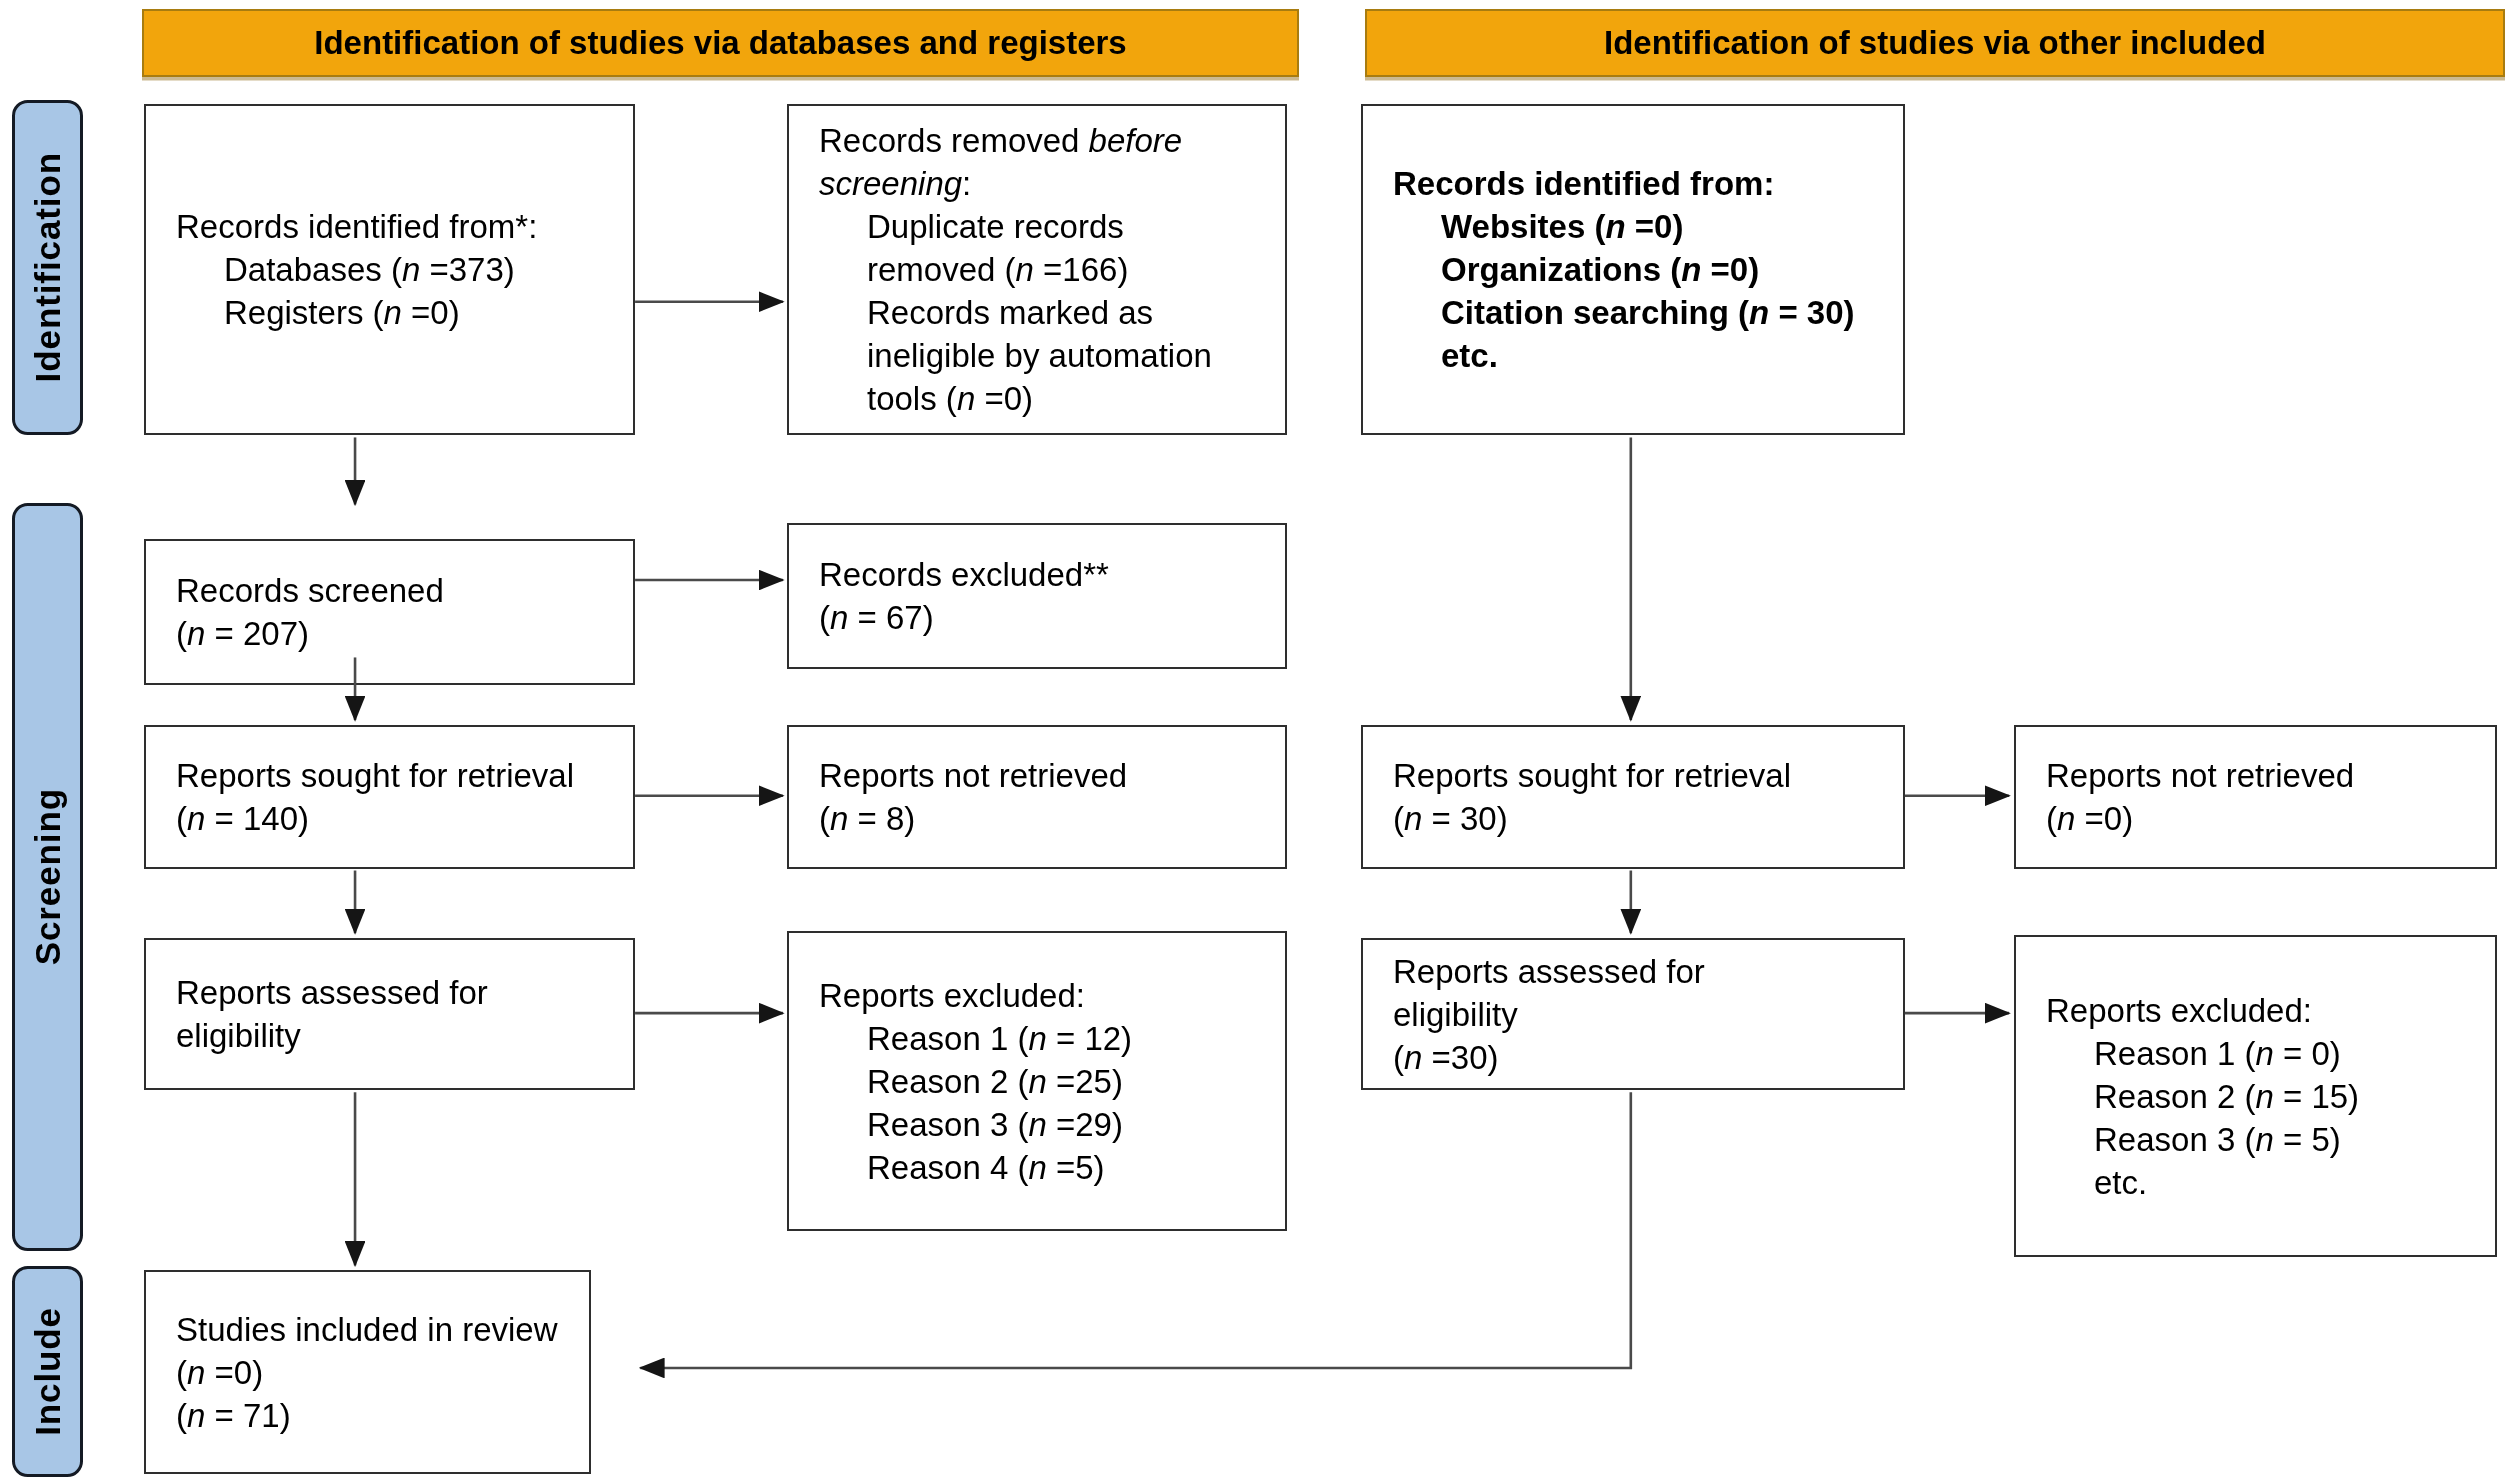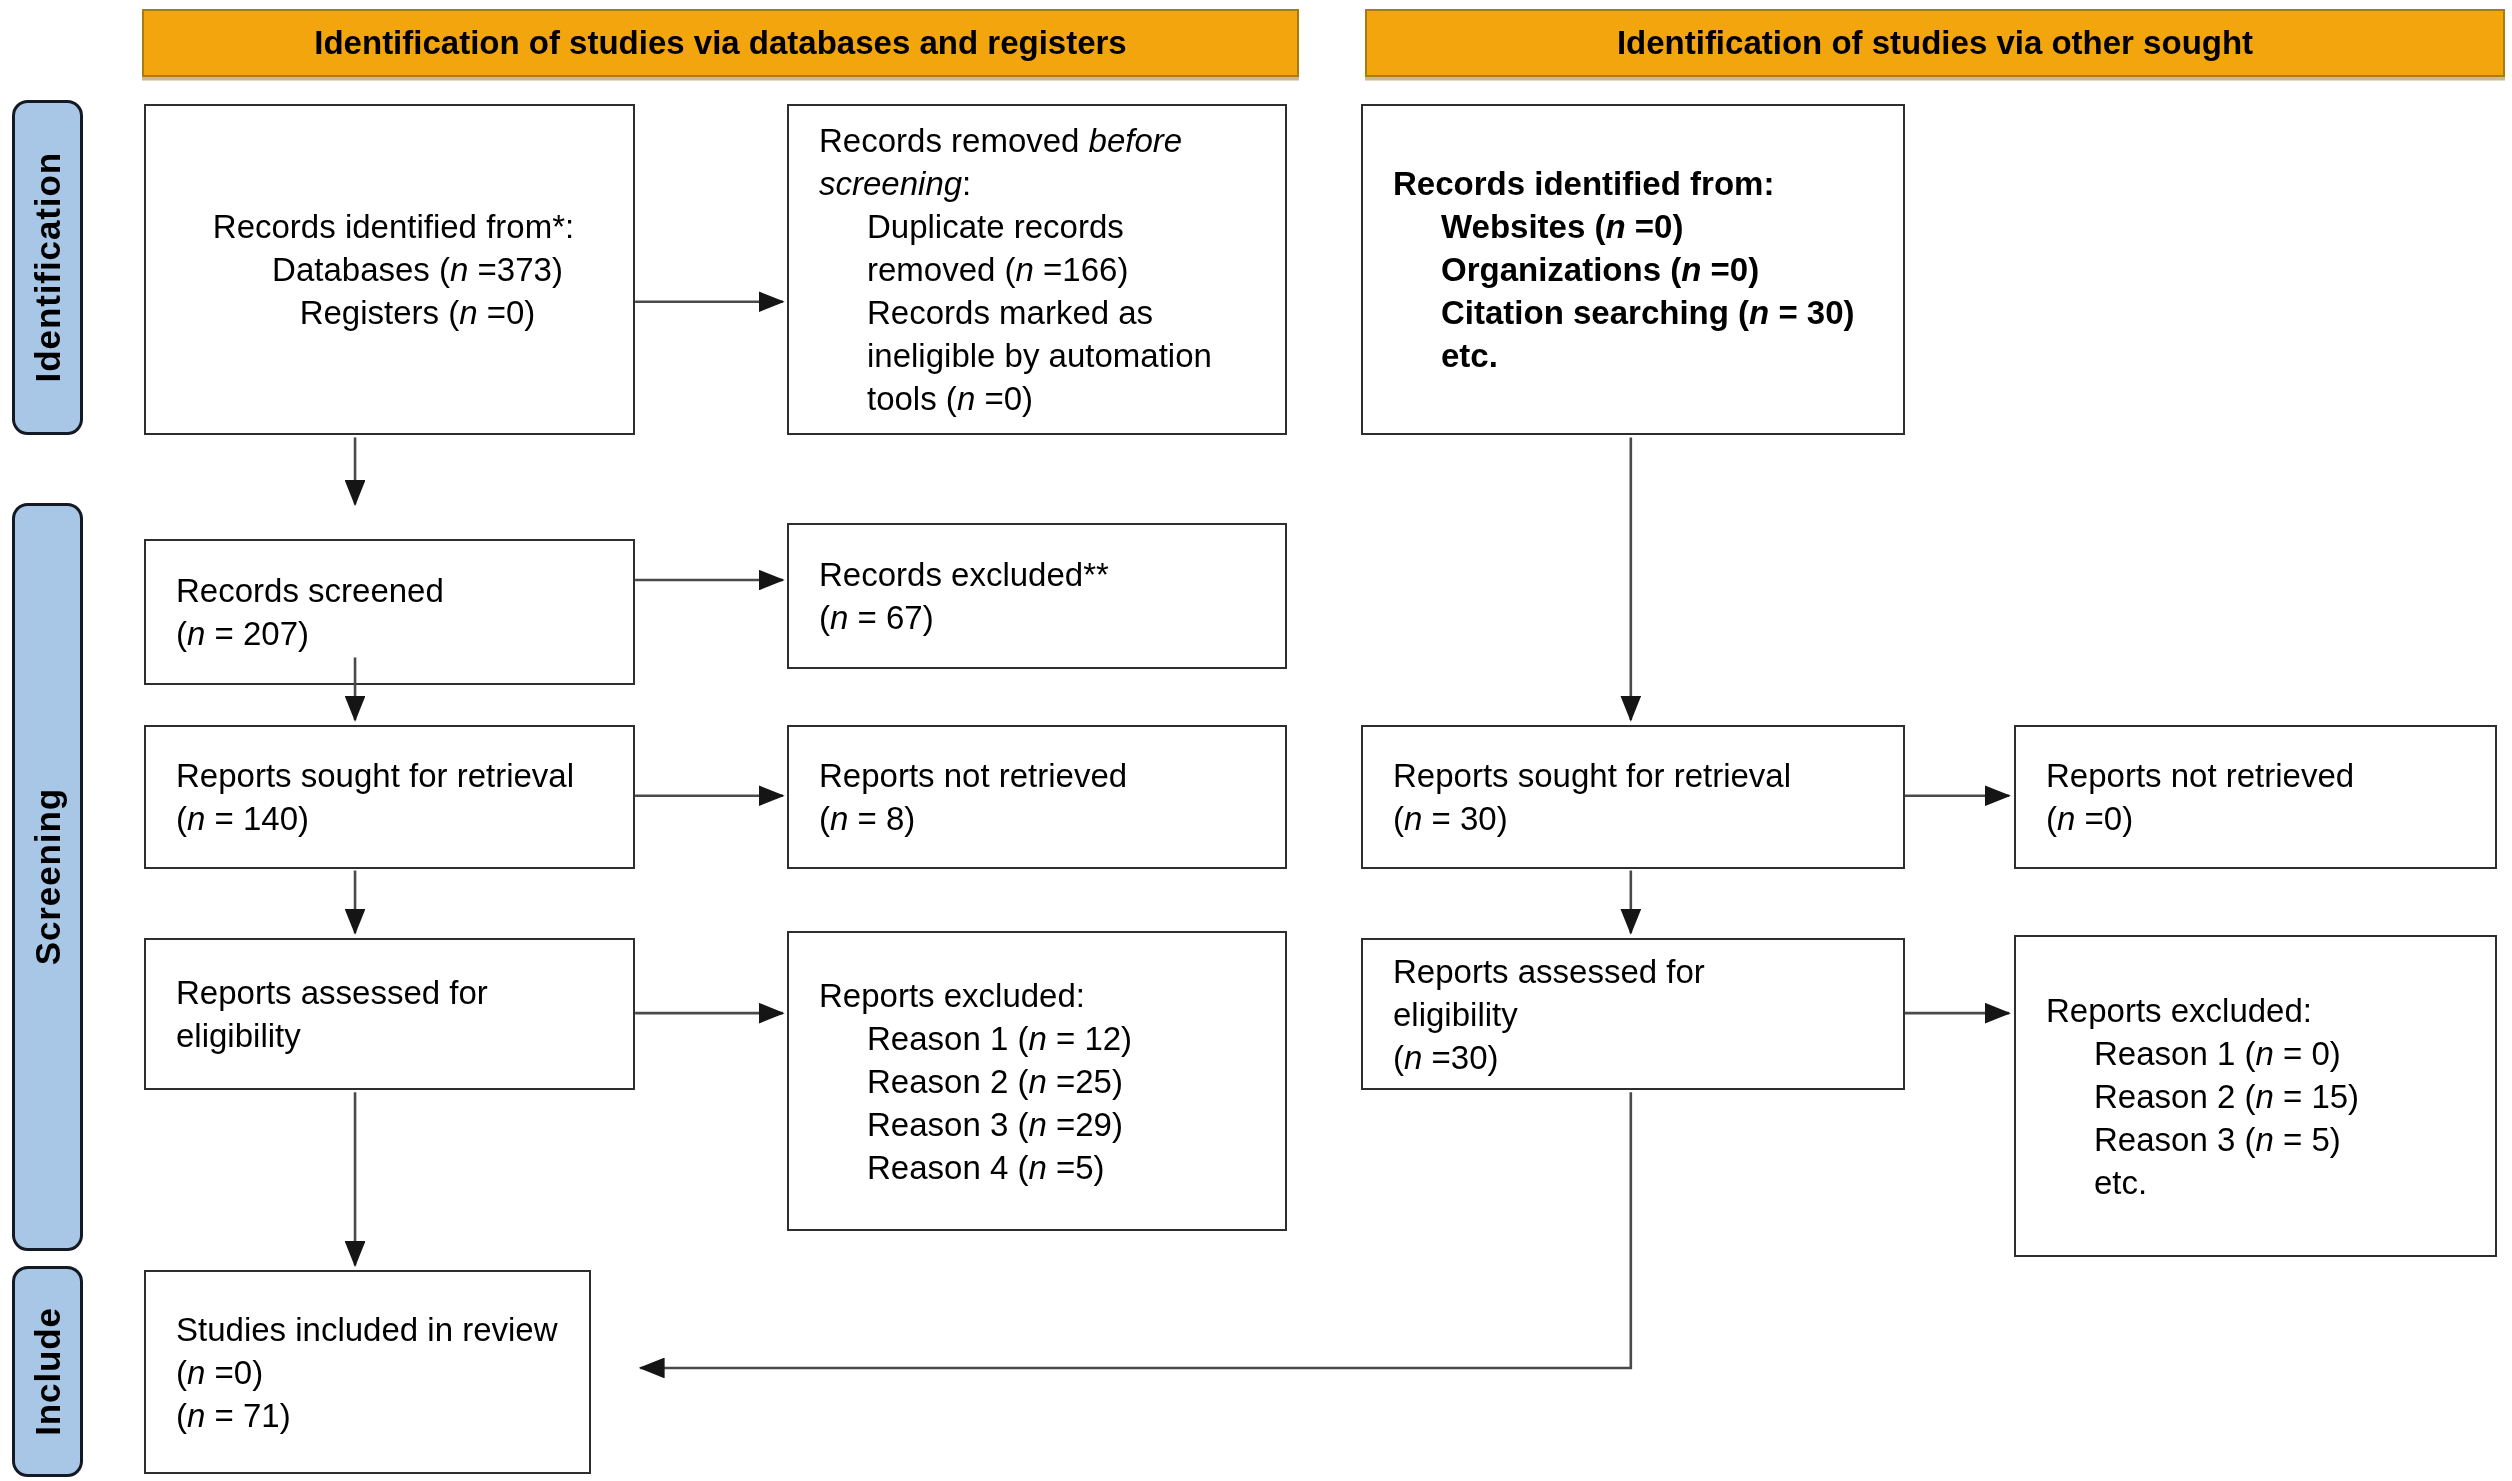"Identification of studies via other" div.hdr { text: sought -> included }
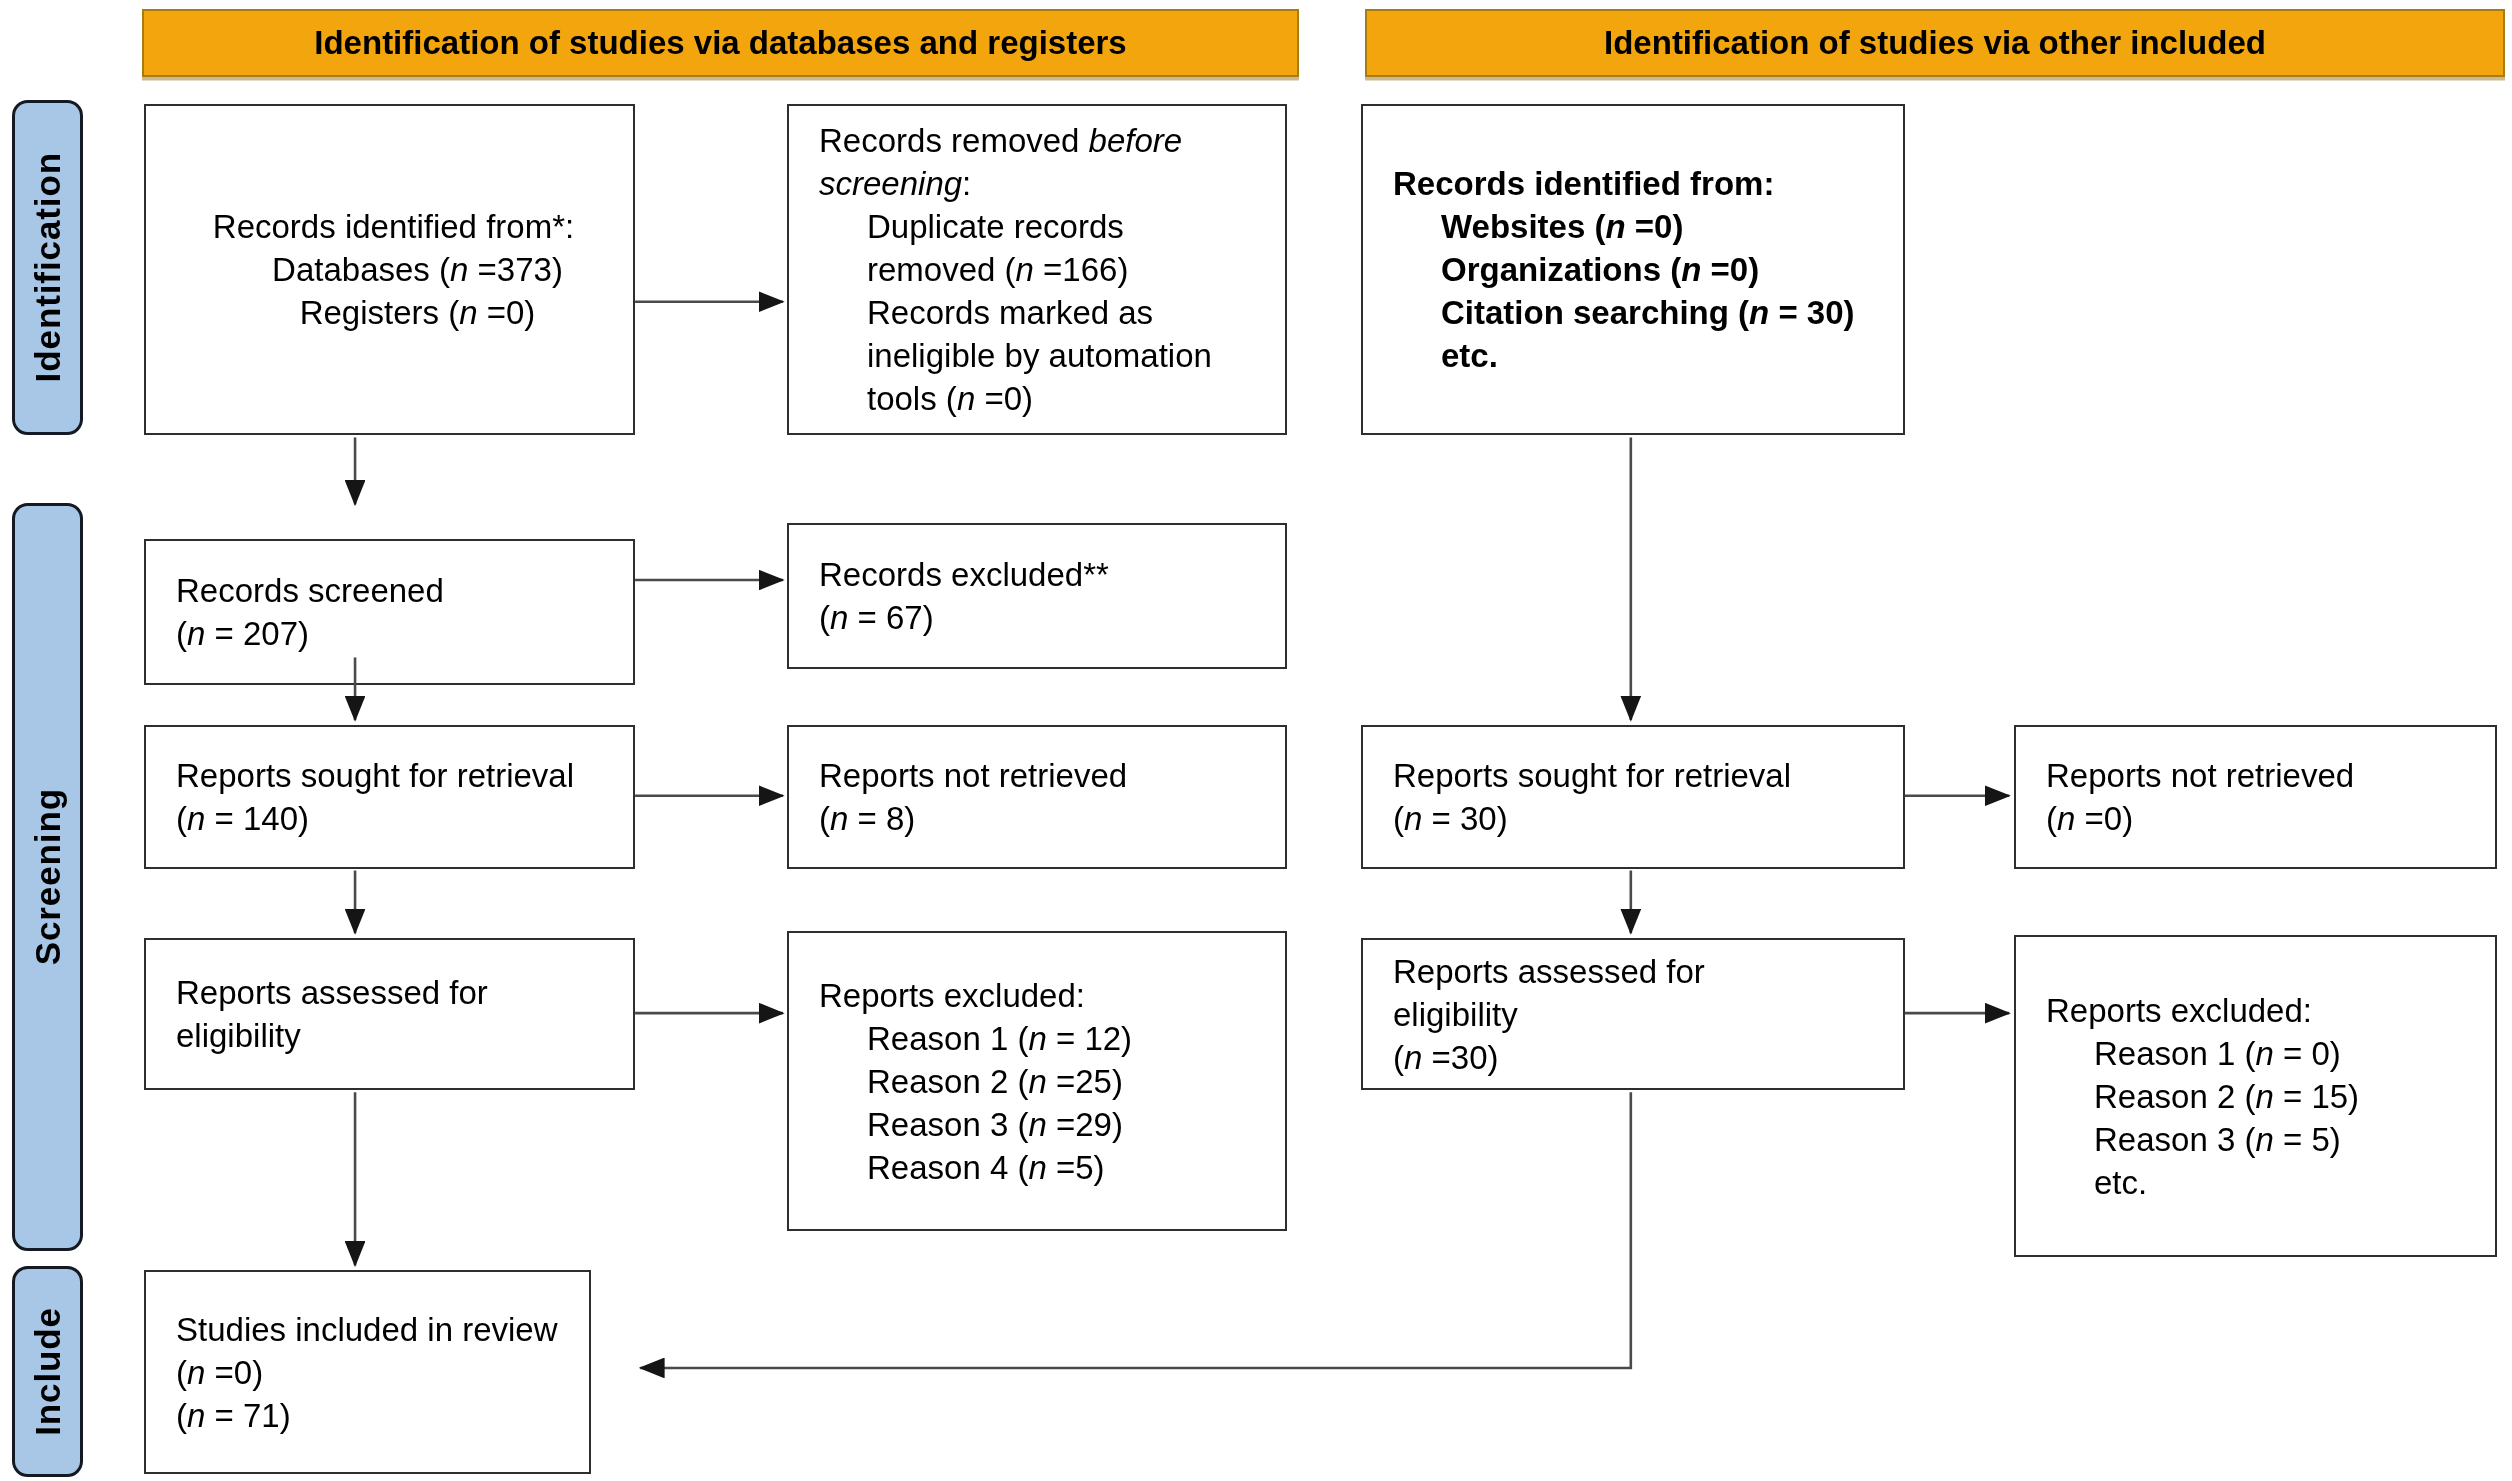"Records identified from*:" div.box { text-align: center -> none }
